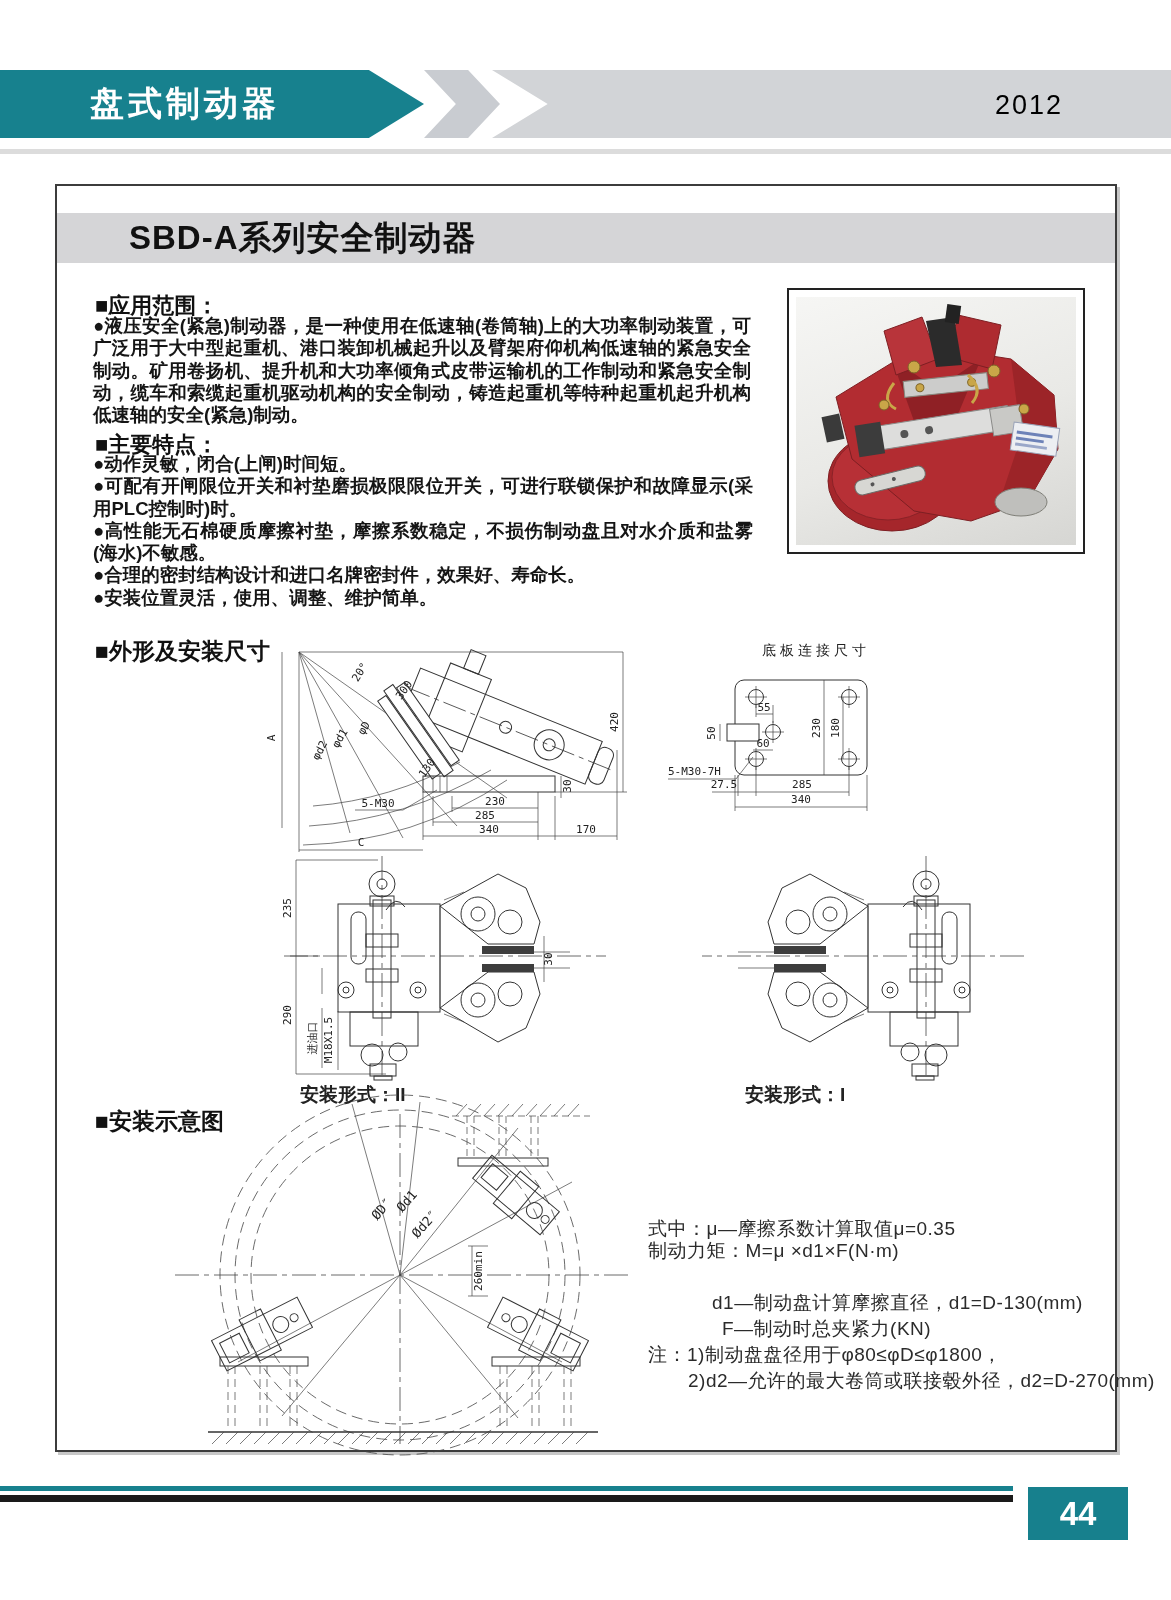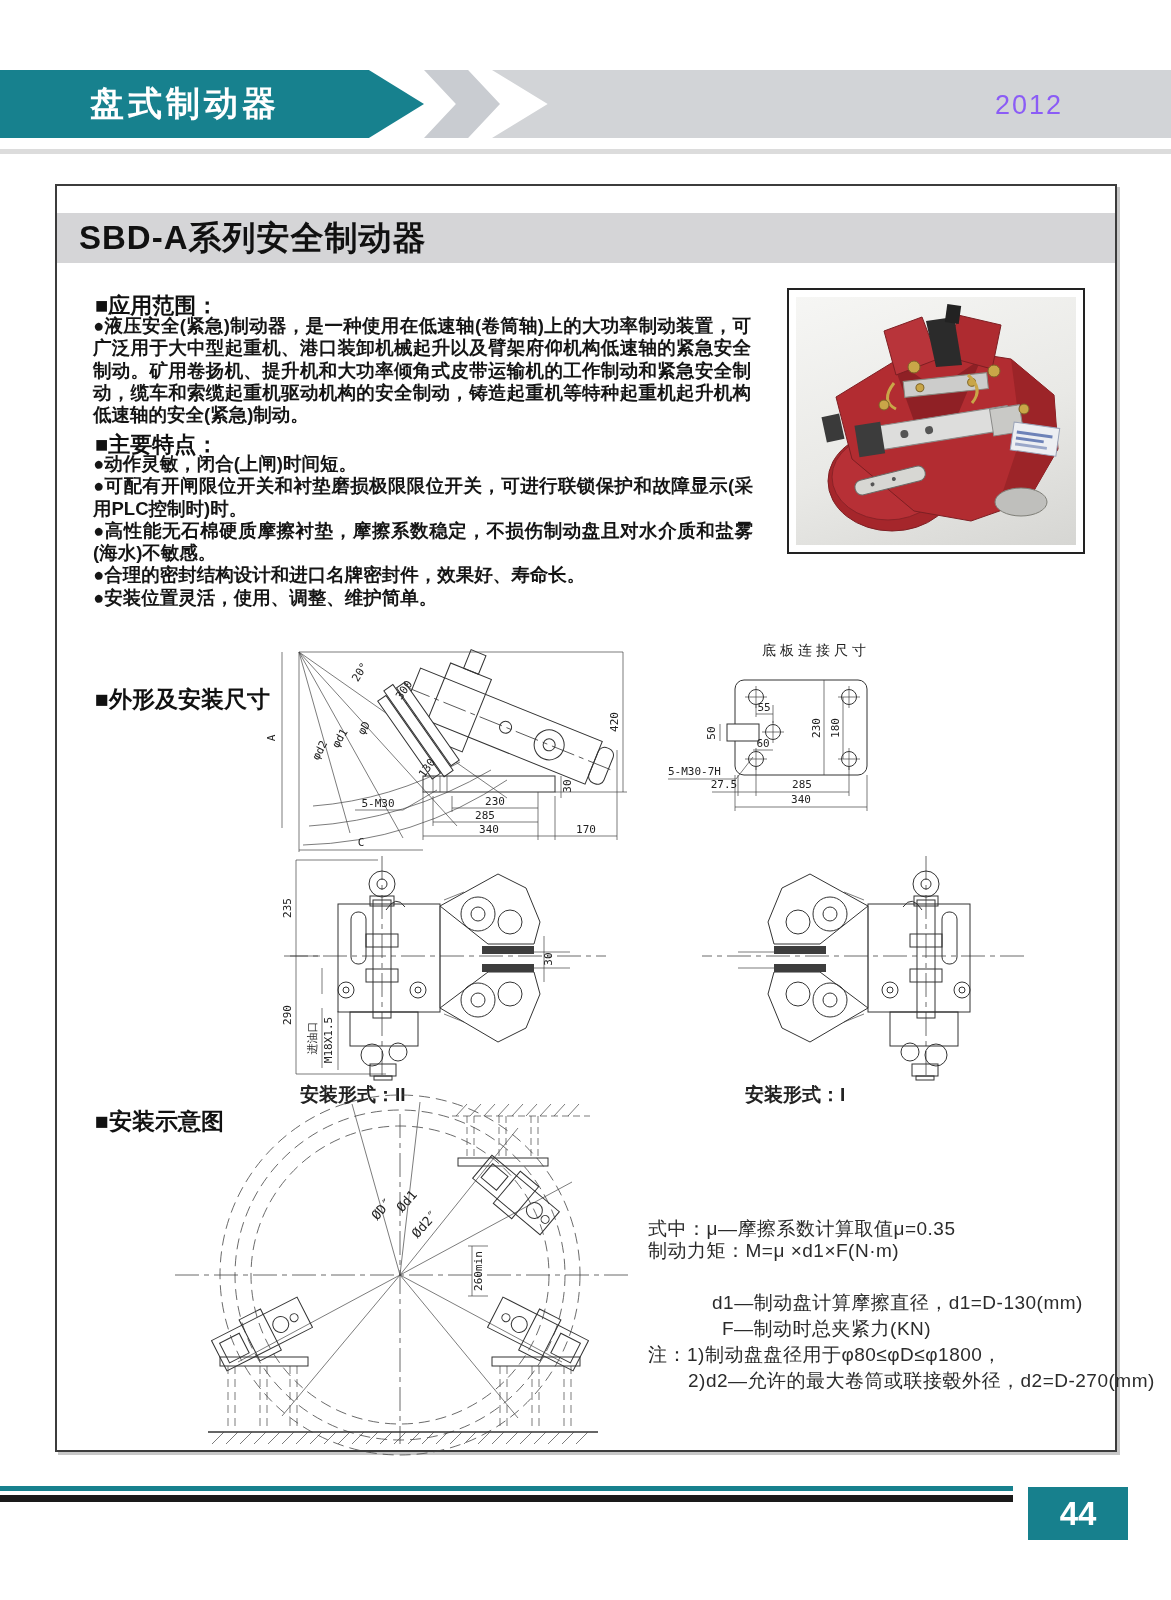"2012" .year { color: #8b5cf6 -> #000000 }
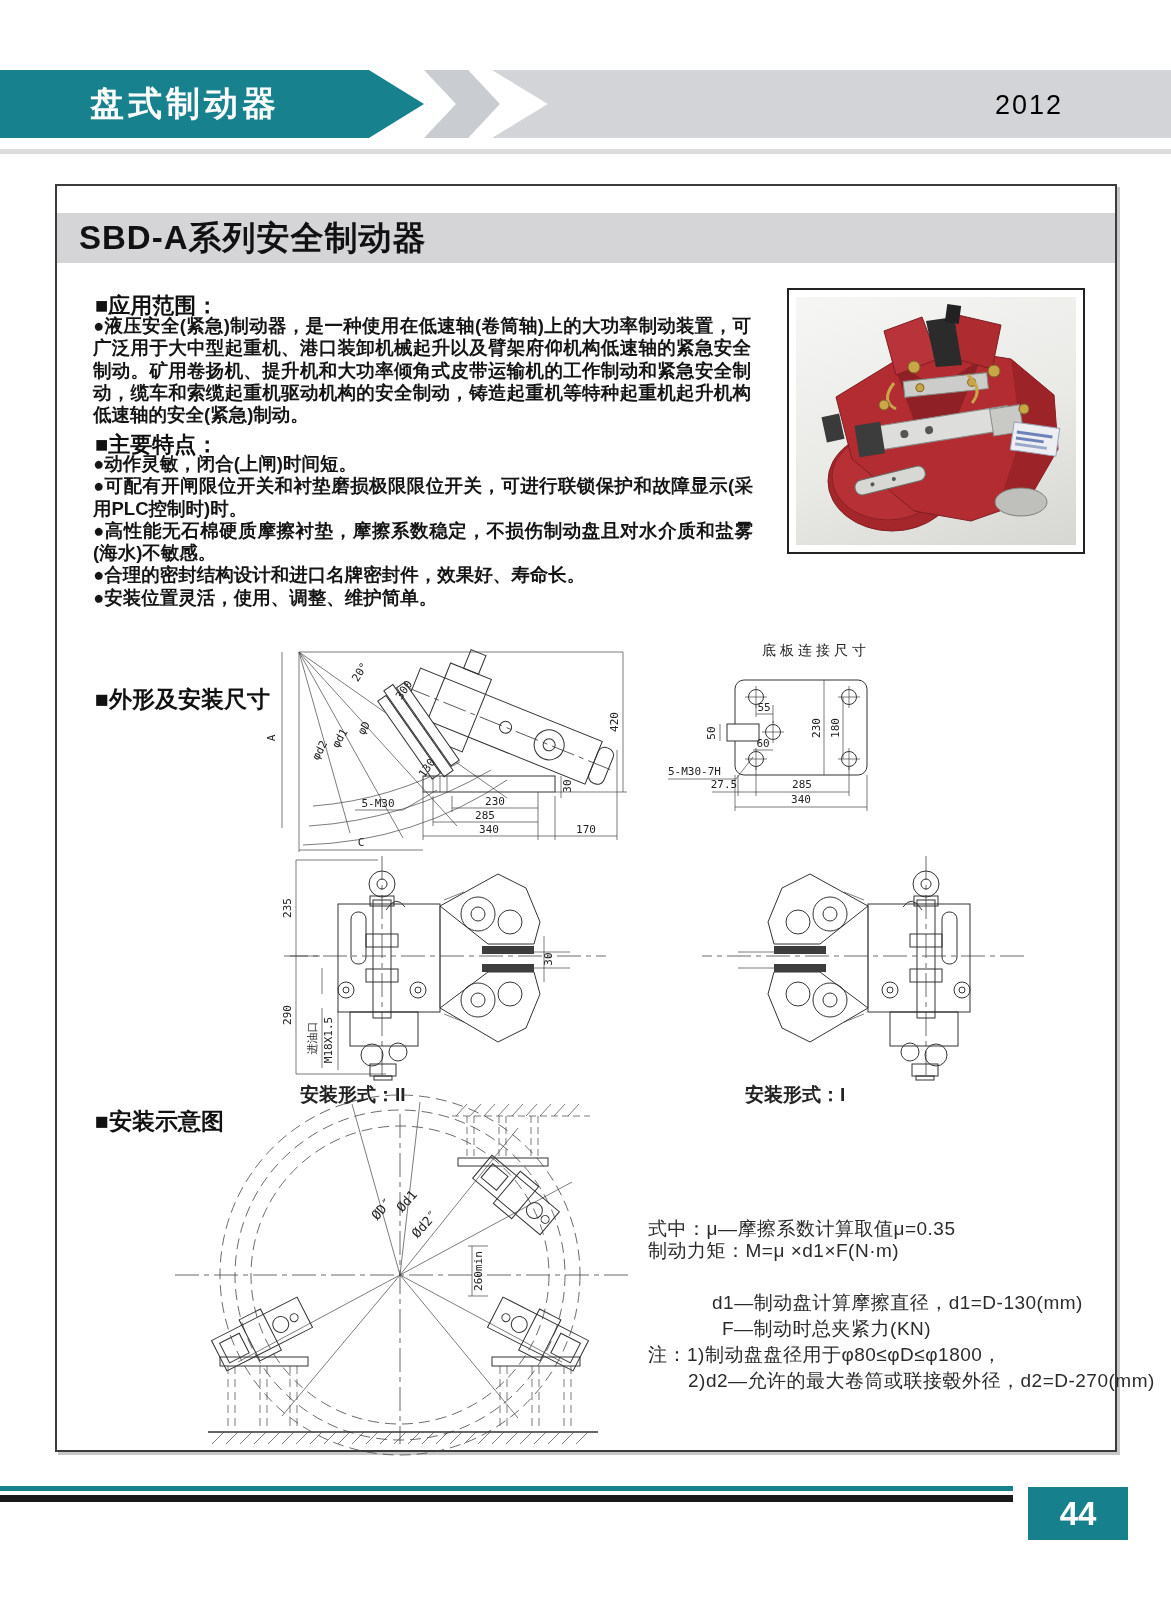"SBD-A系列安全制动器" .page-title { padding-left: 22px -> 72px }
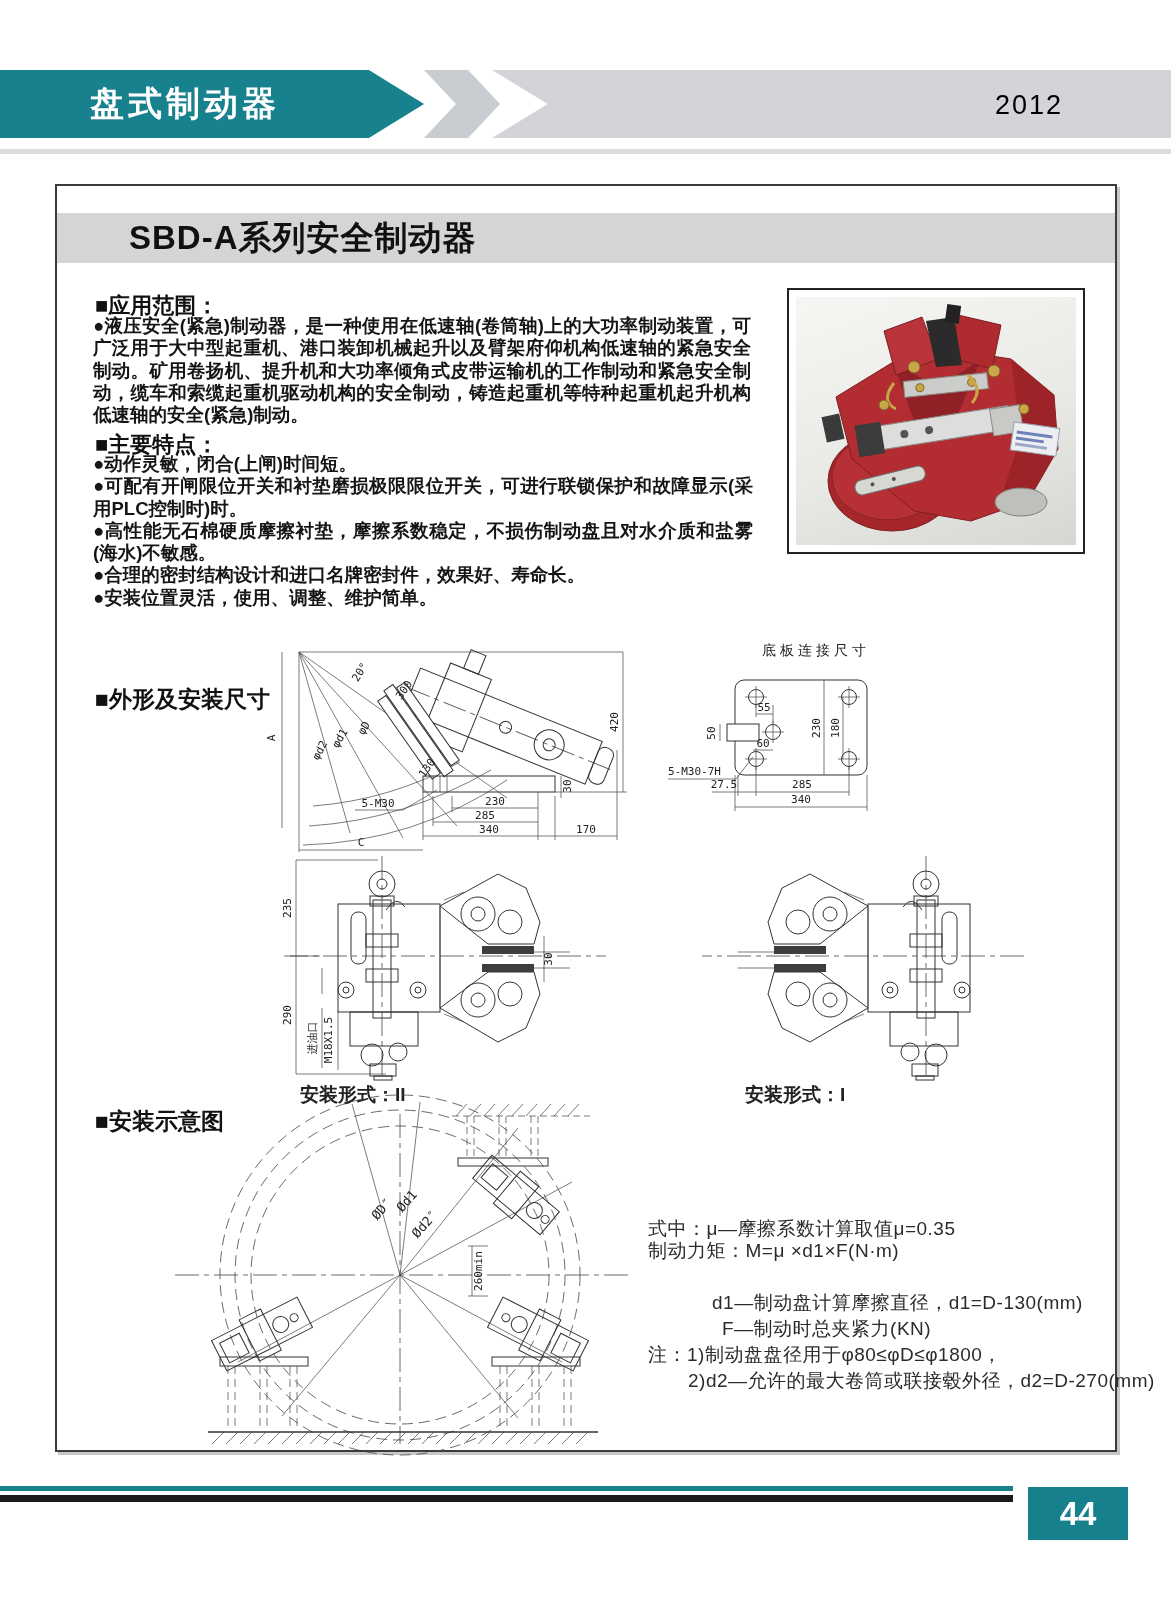"■外形及安装尺寸" div.abs { margin-top: 48px -> none }
